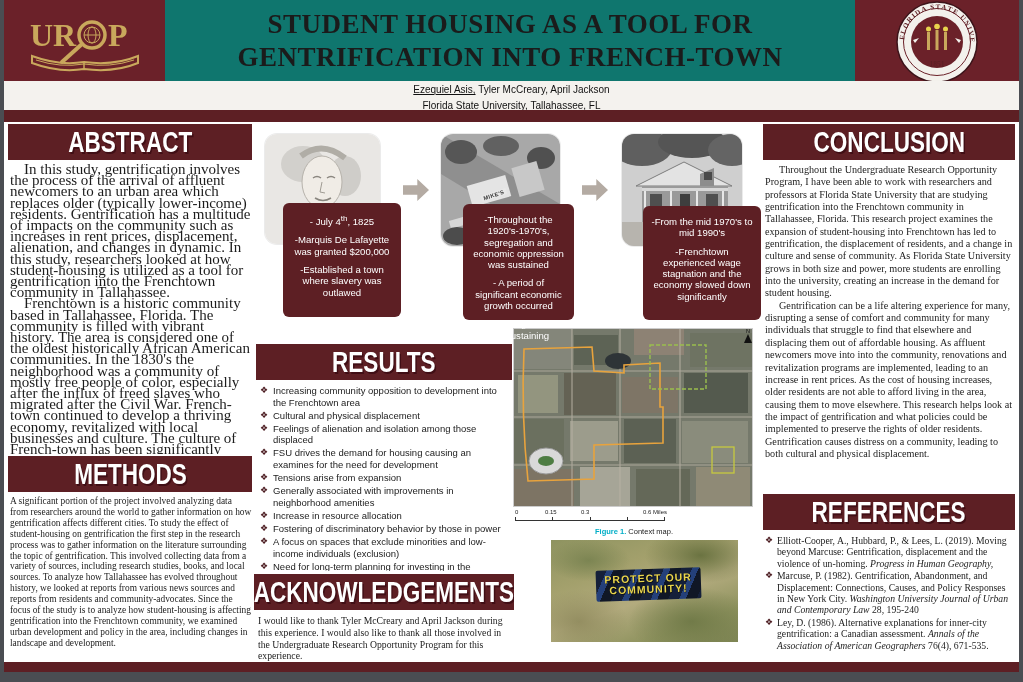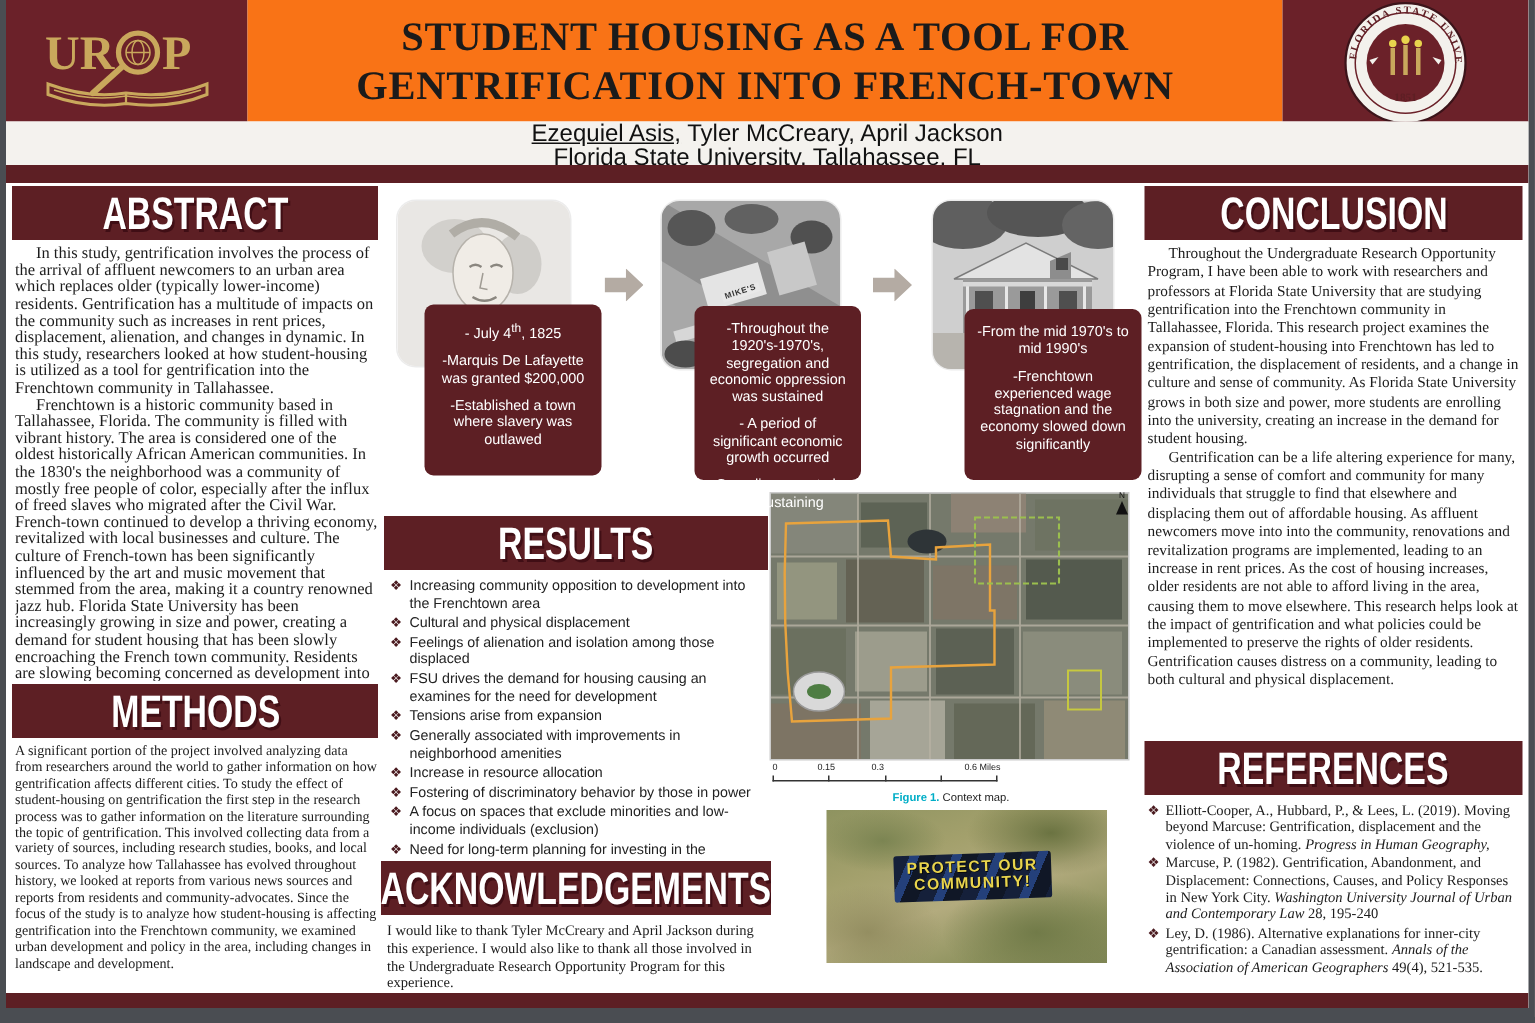"STUDENT HOUSING AS A TOOL" .tan-band { background: #f97316 -> #0f766e }
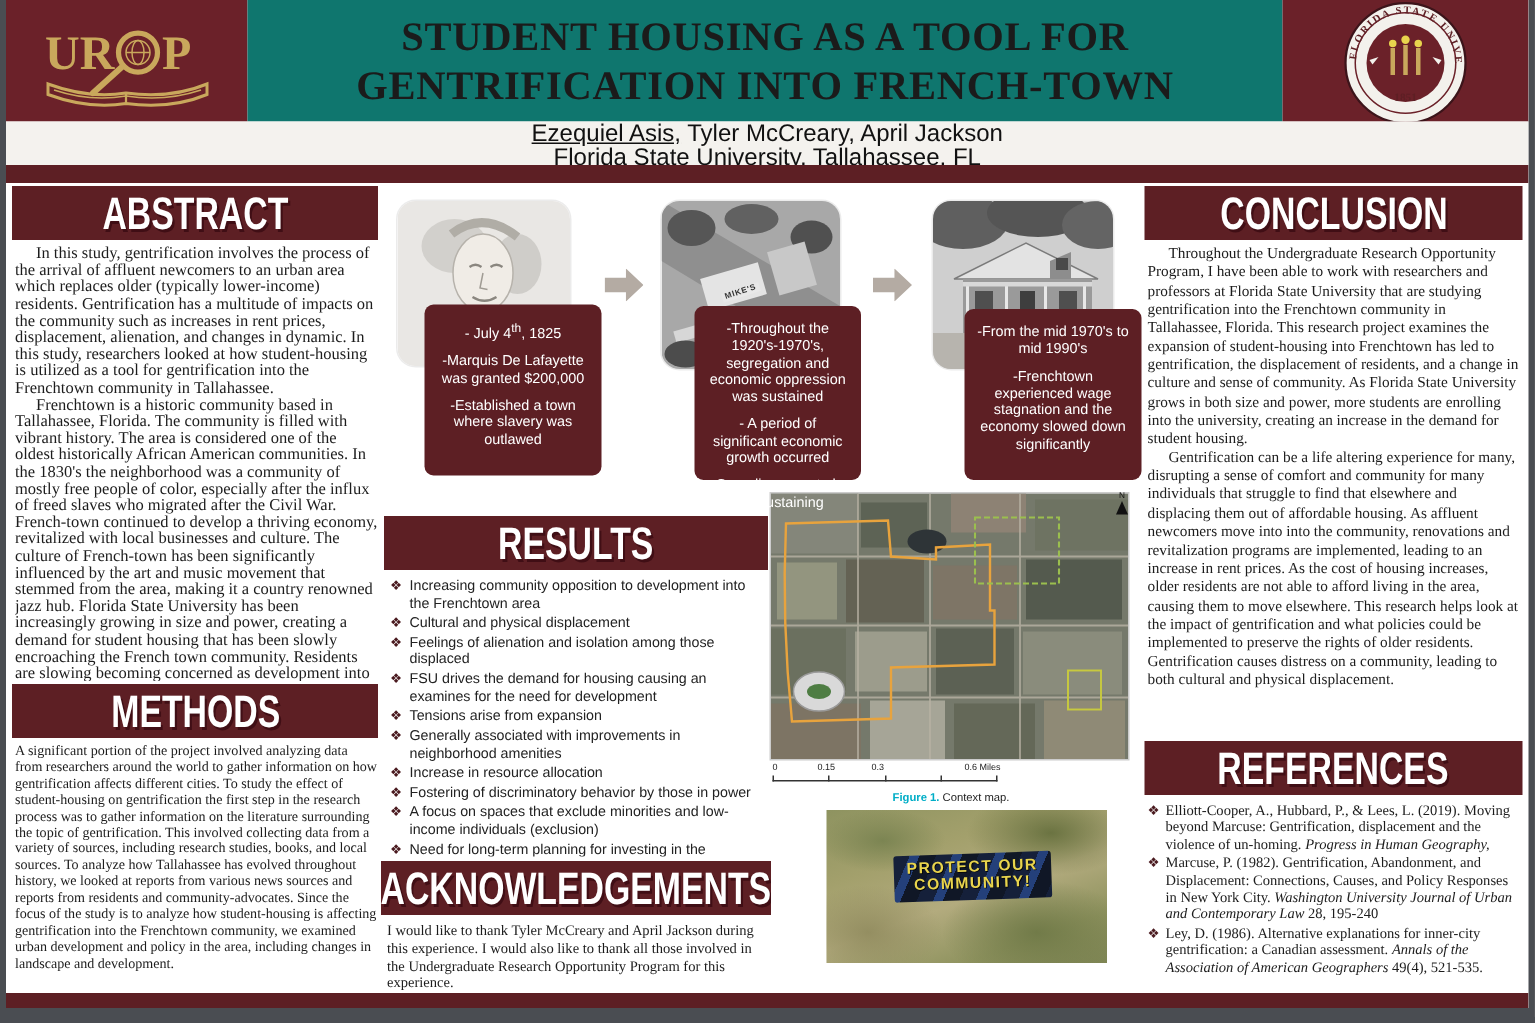"Ezequiel Asis, Tyler McCreary, April" .authors-line { font-size: 16px -> 10px }
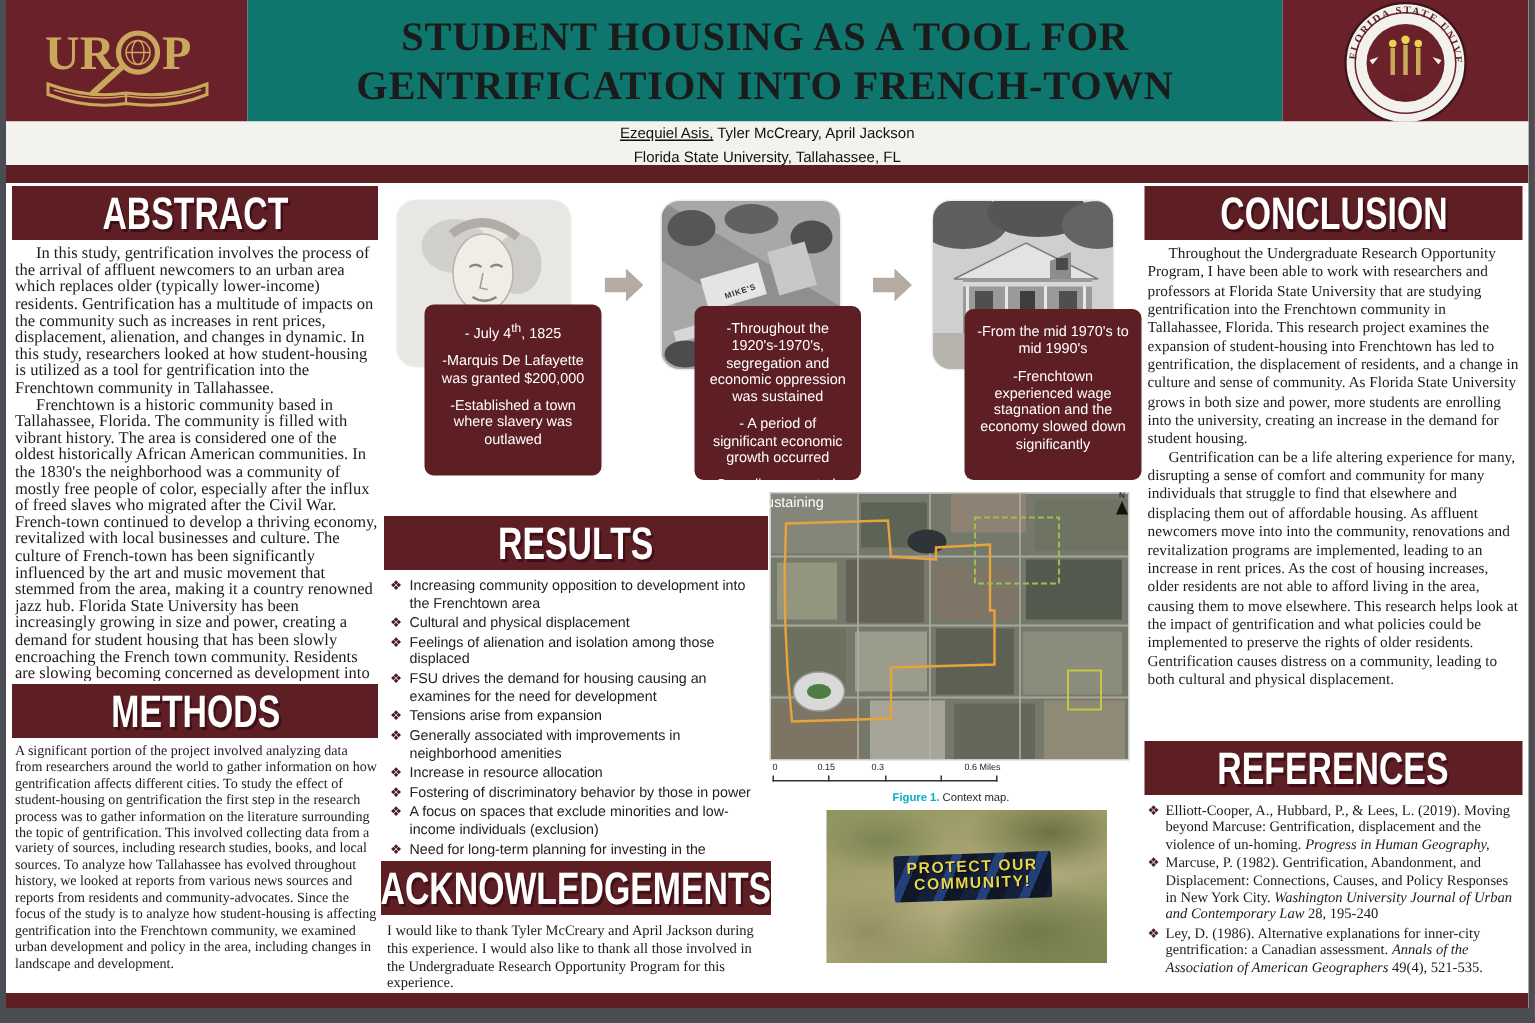"In this study, gentrification involves" .body-serif { font-size: 11px -> 15px }
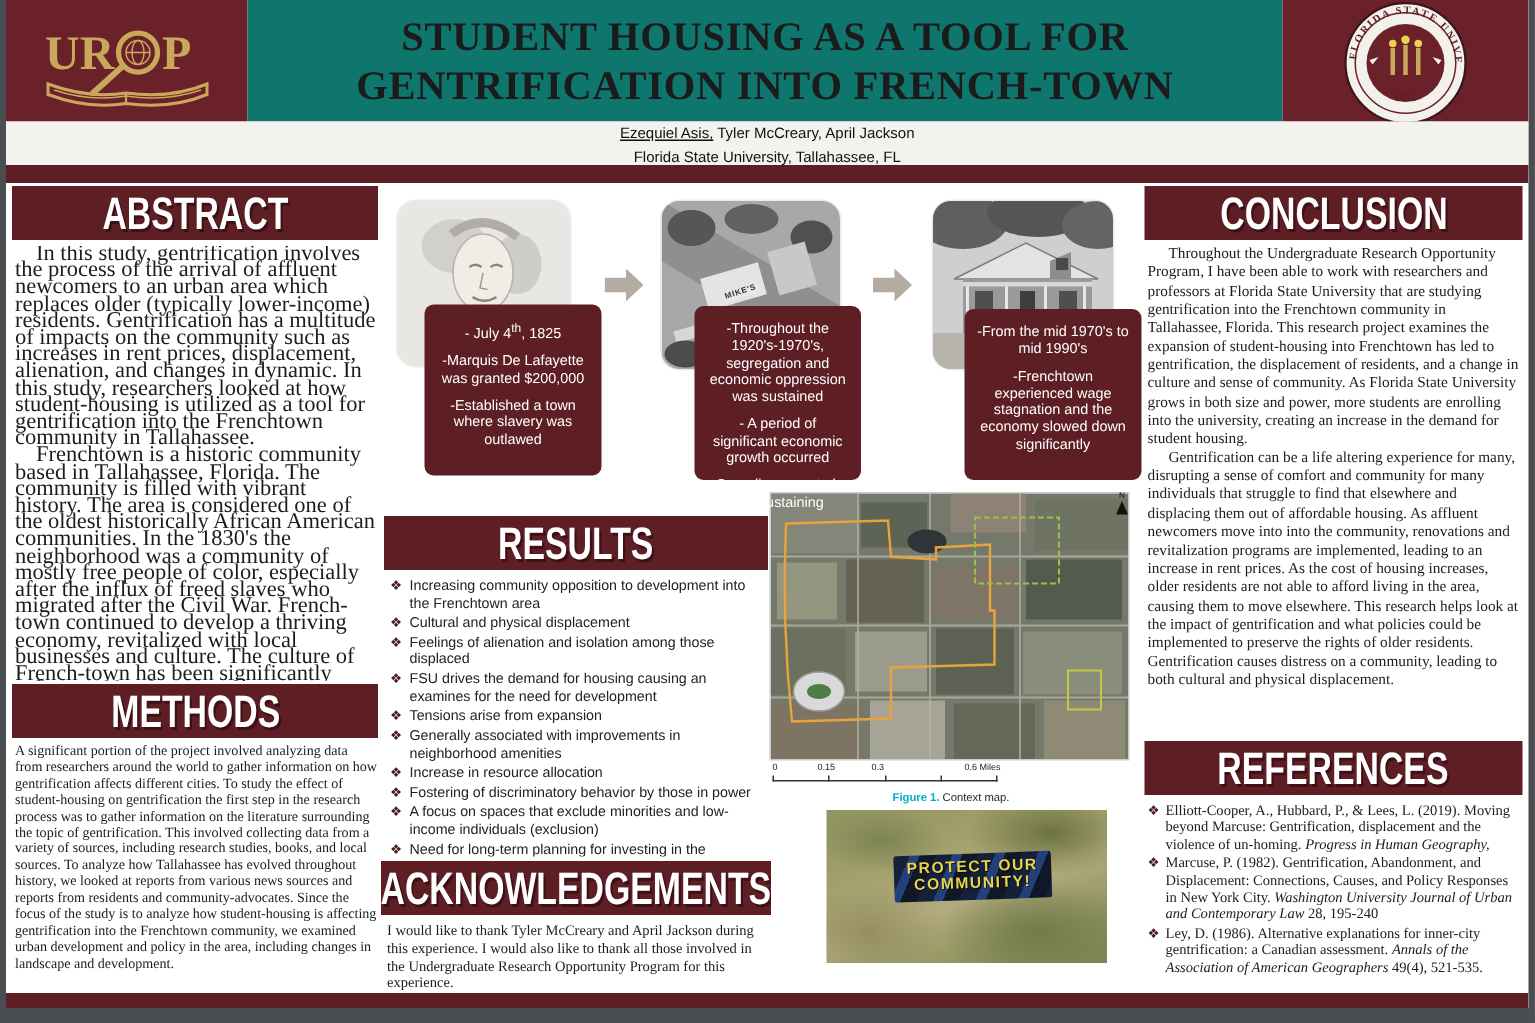"49(4), 521-535." span { text: 49(4), 521-535 -> 76(4), 671-535 }
